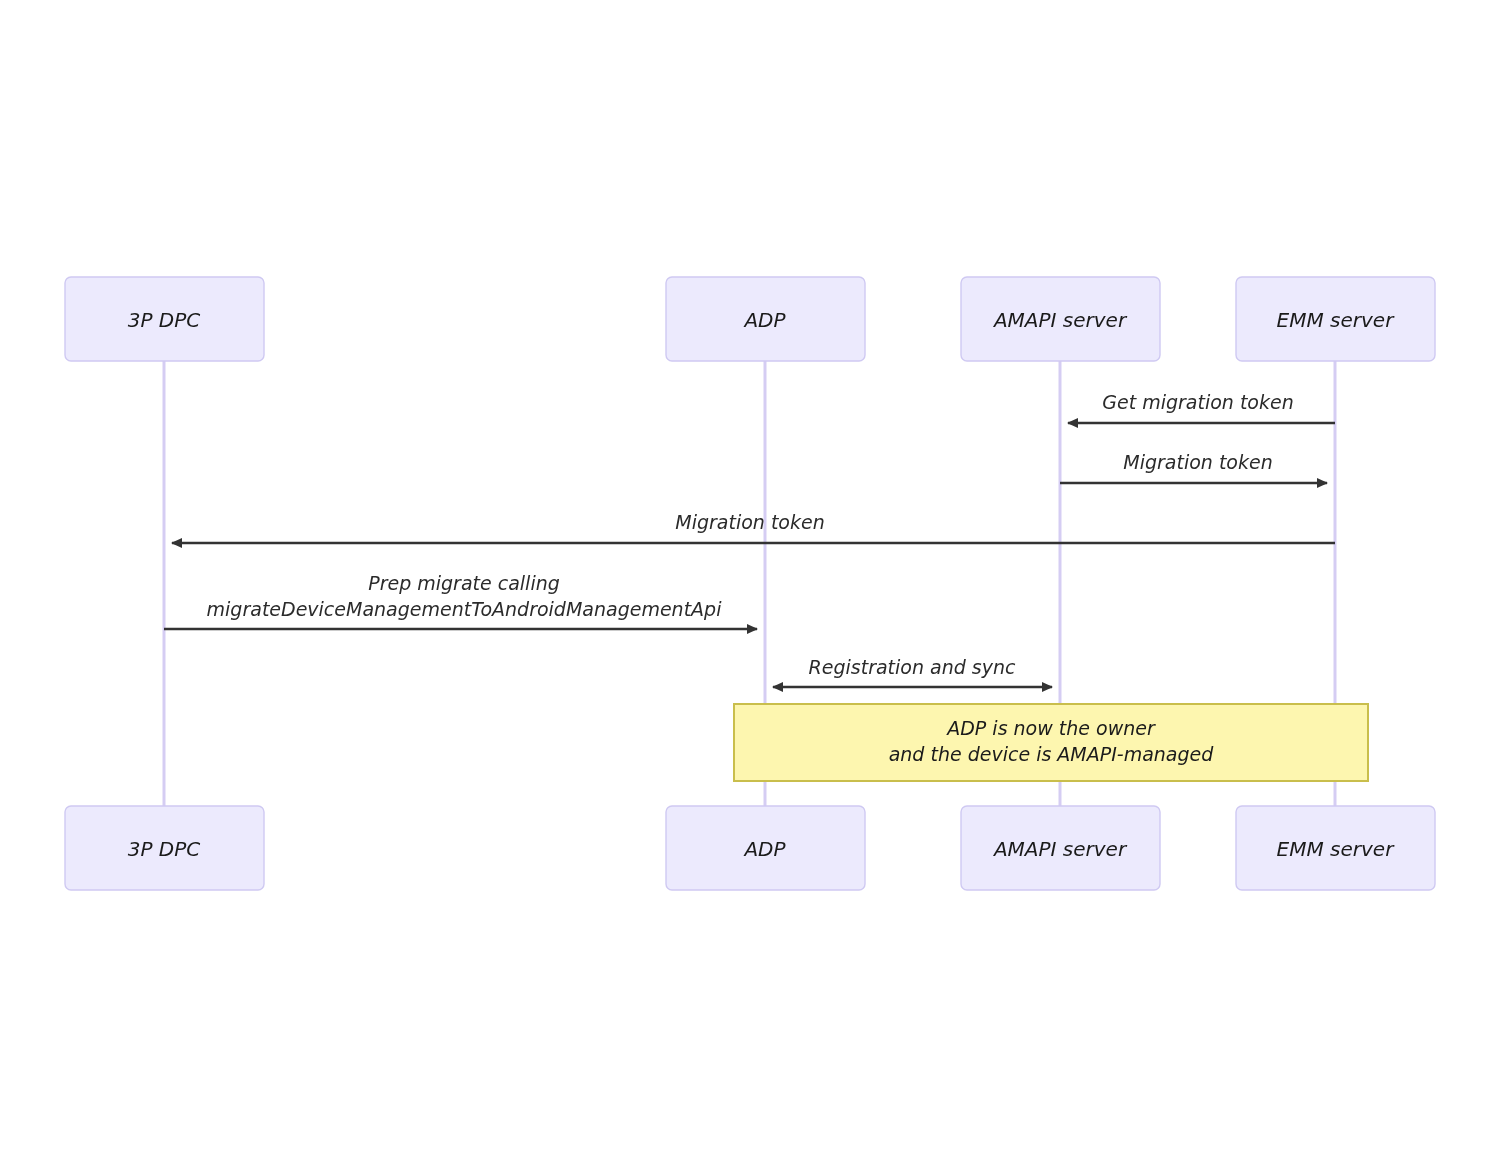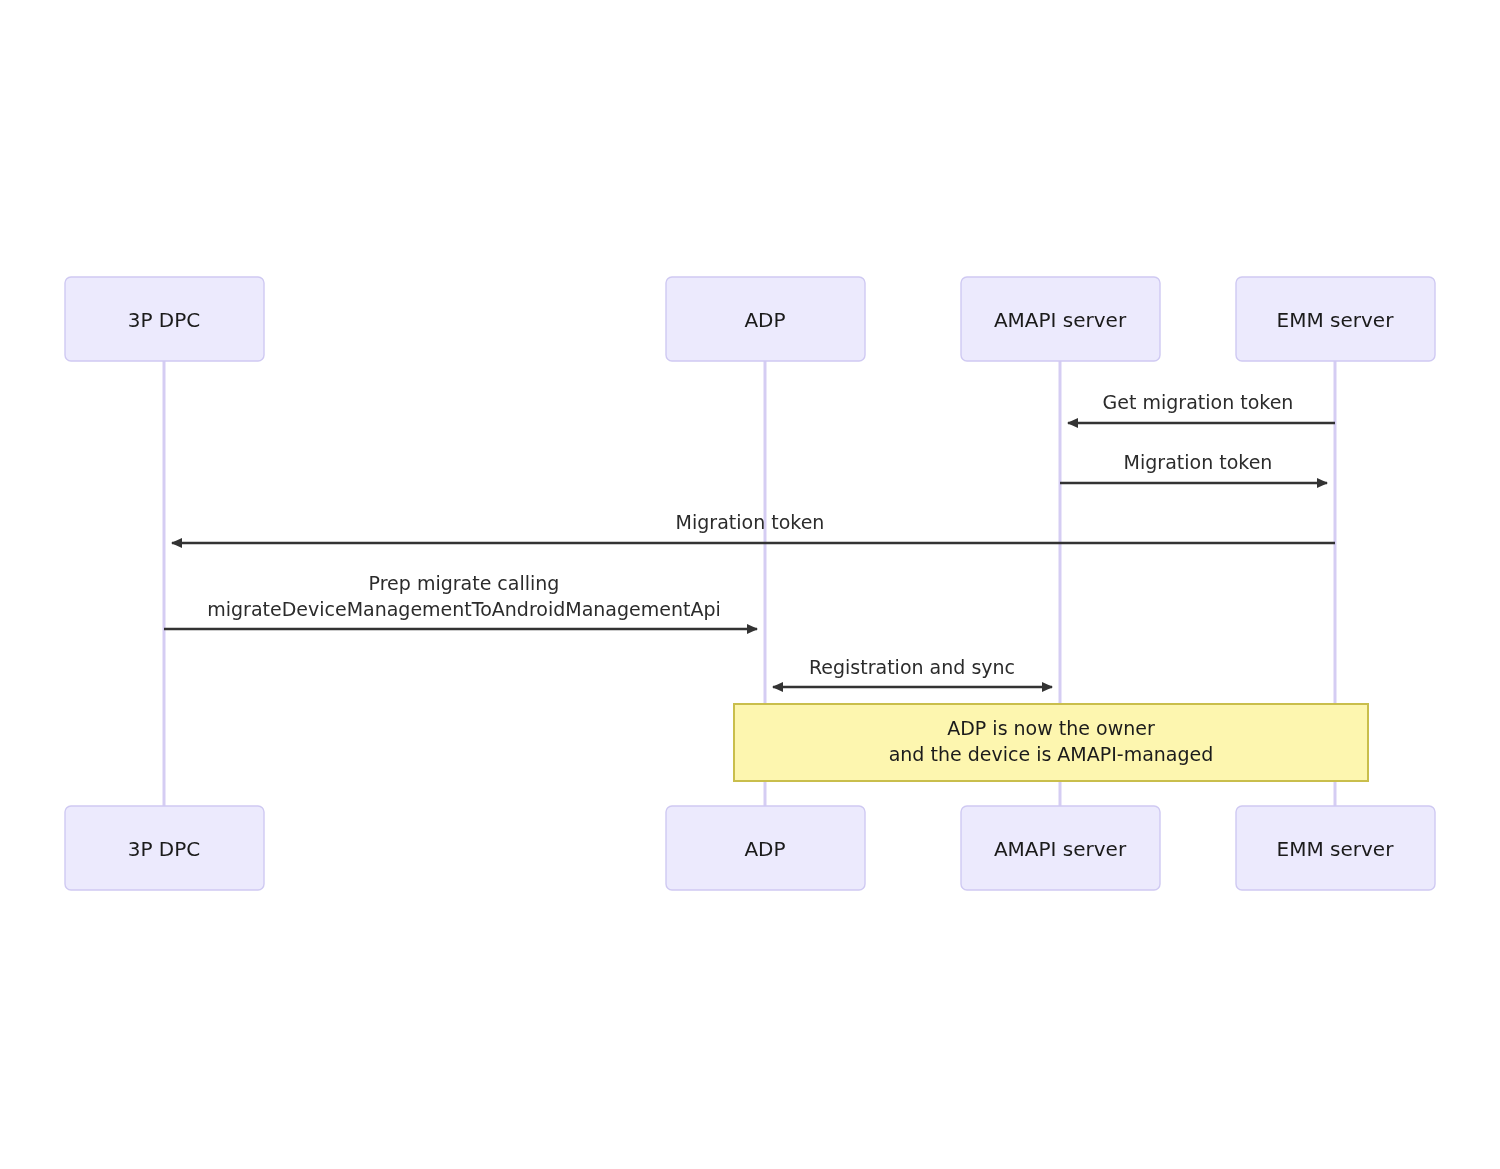"3P DPC" #canvas { font-style: none -> italic }
